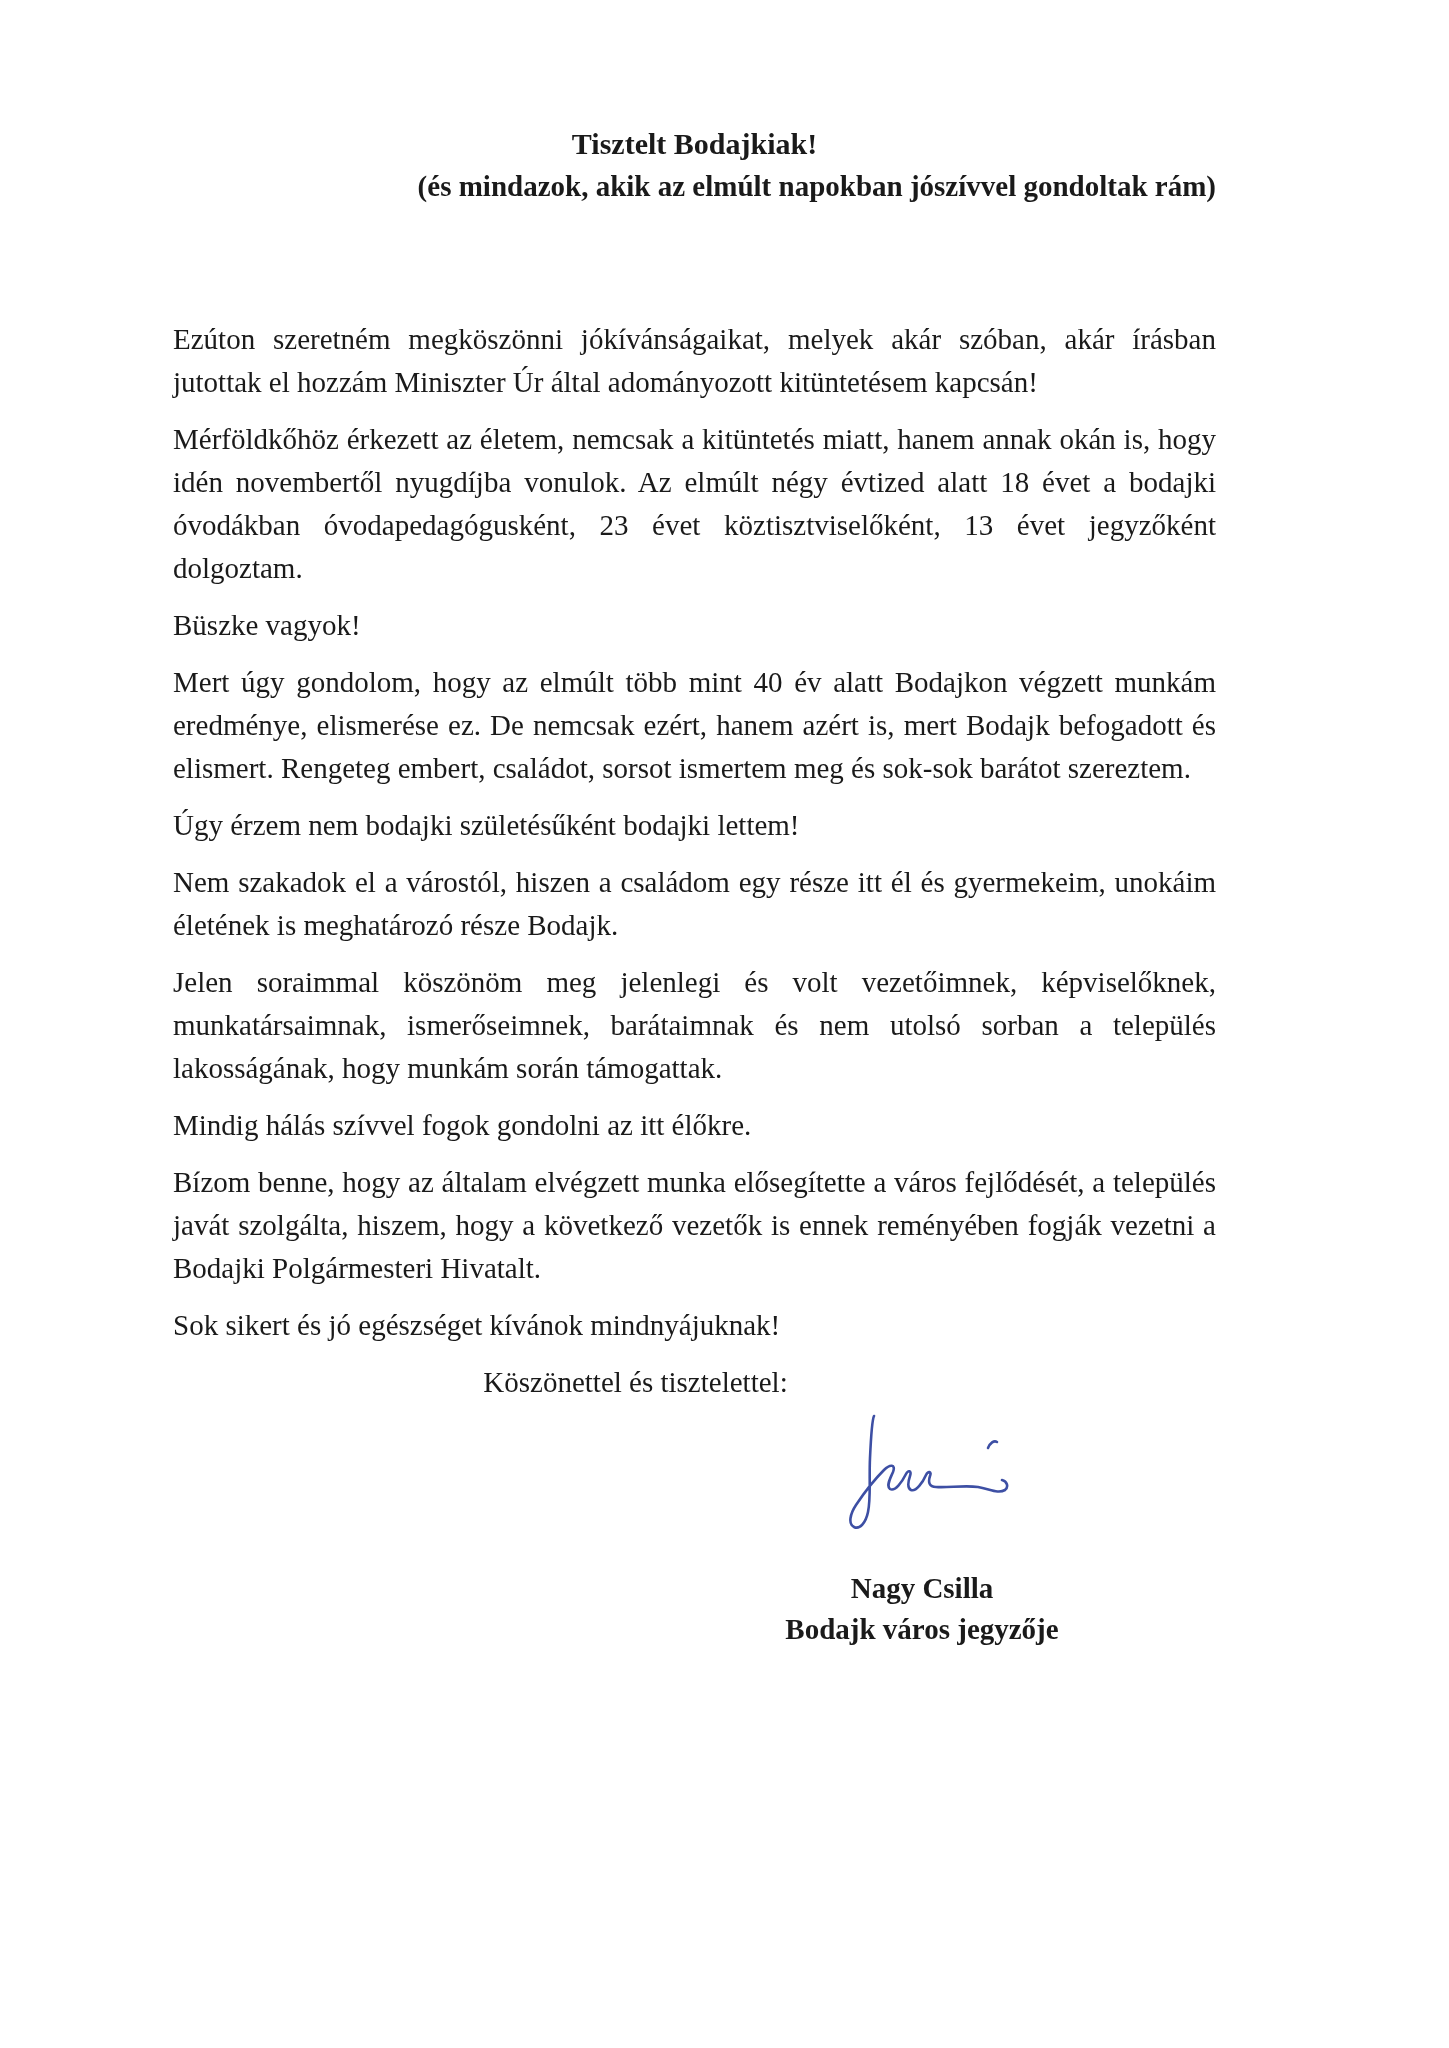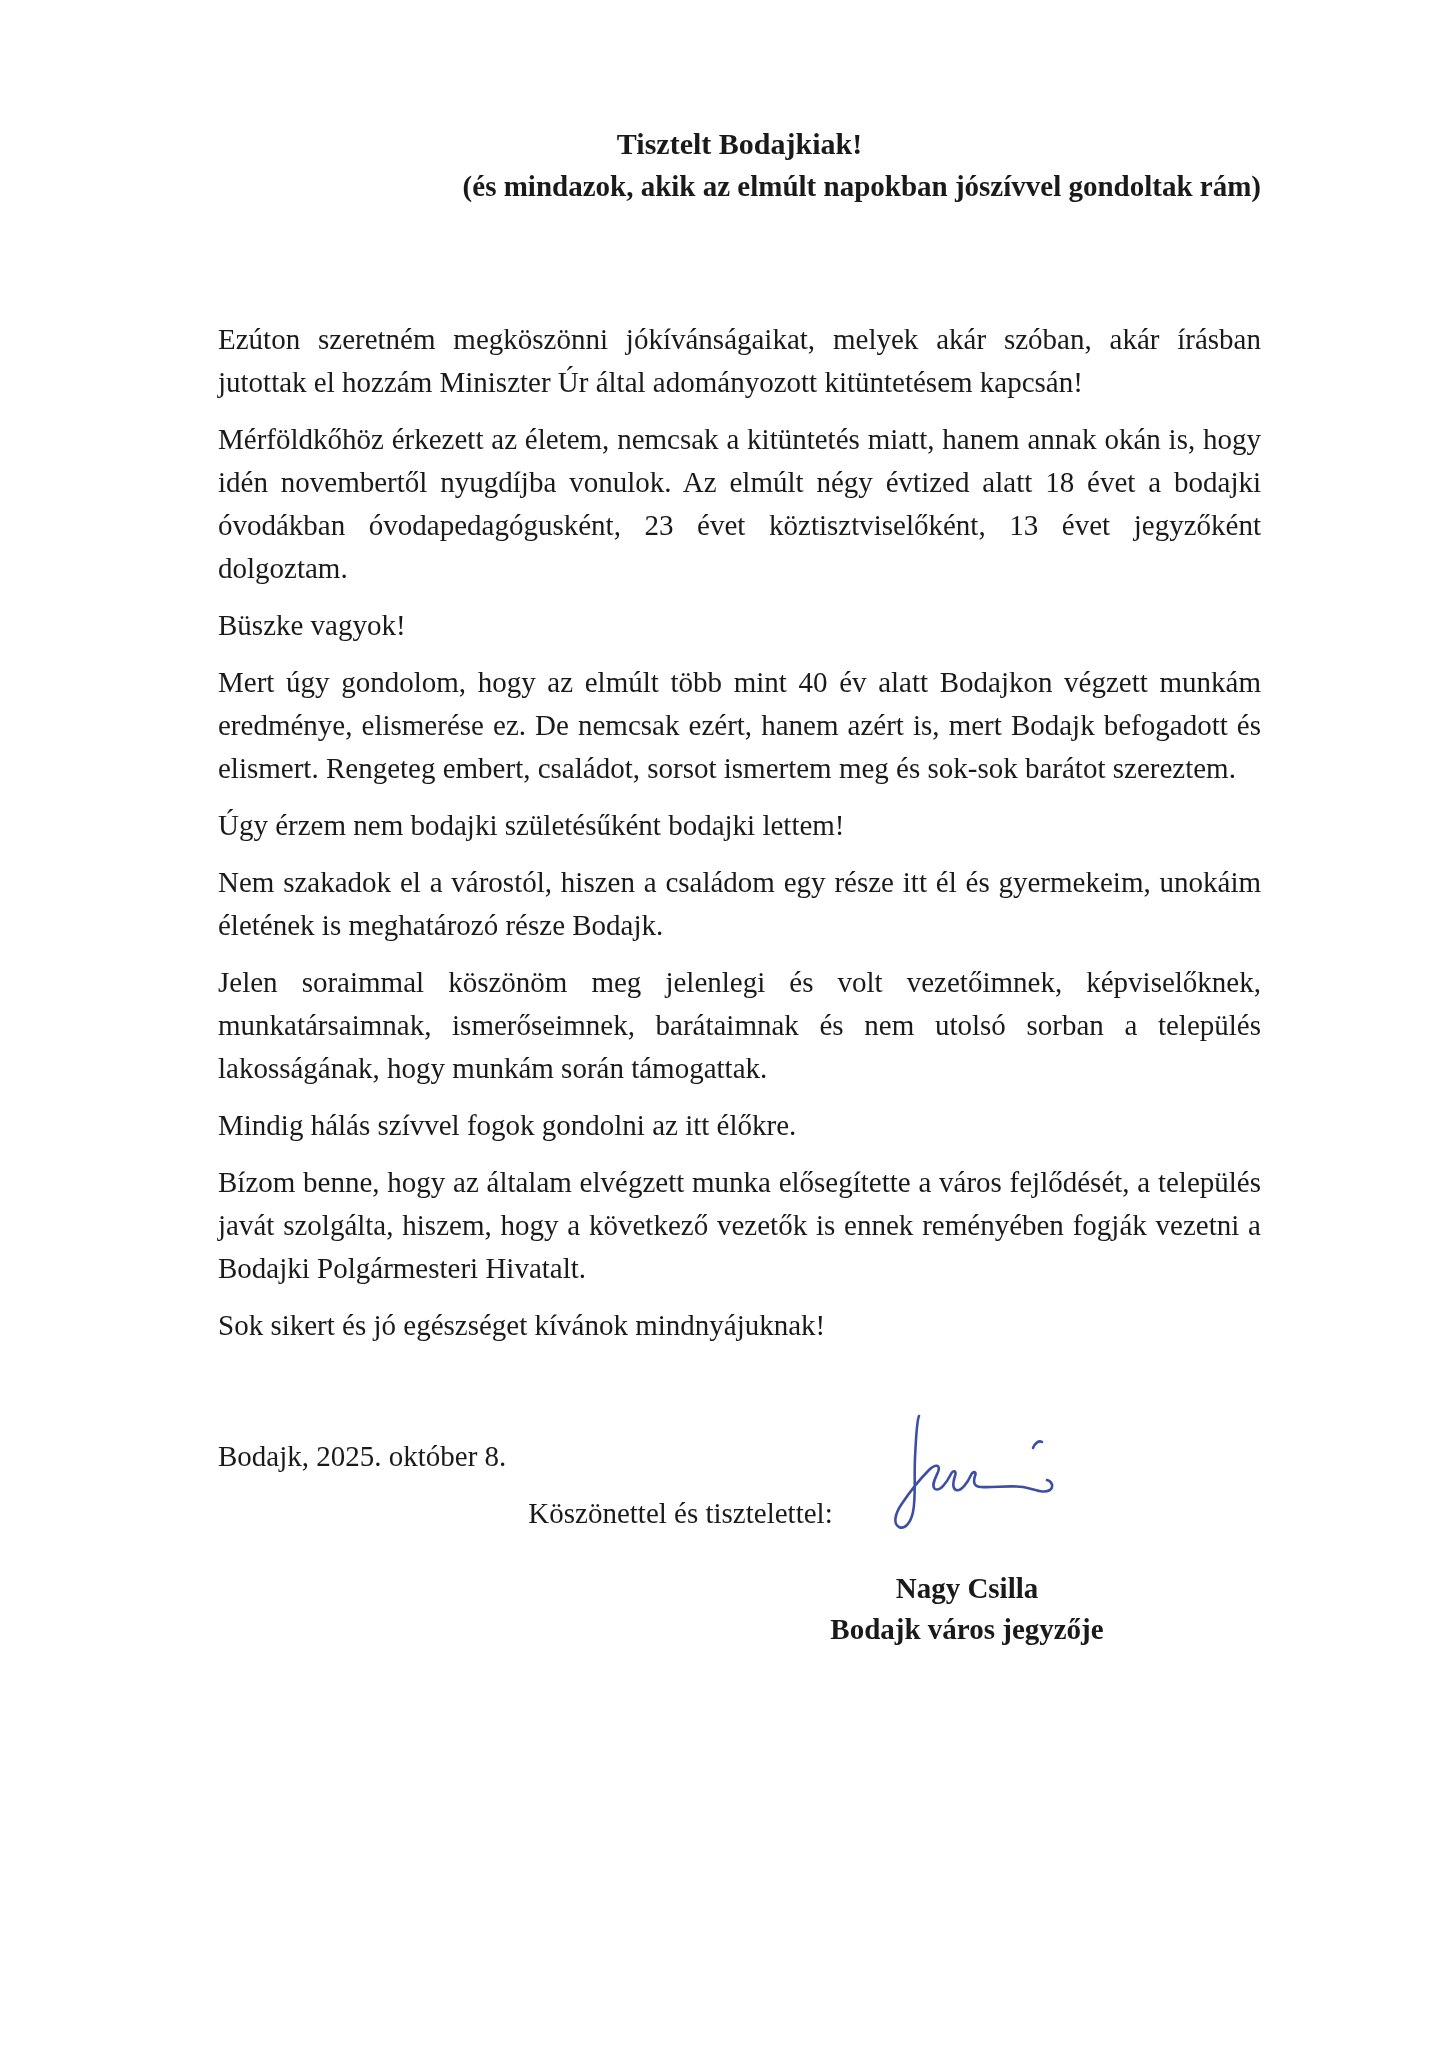"Tisztelt Bodajkiak!" .page { margin-left: 45px -> none }
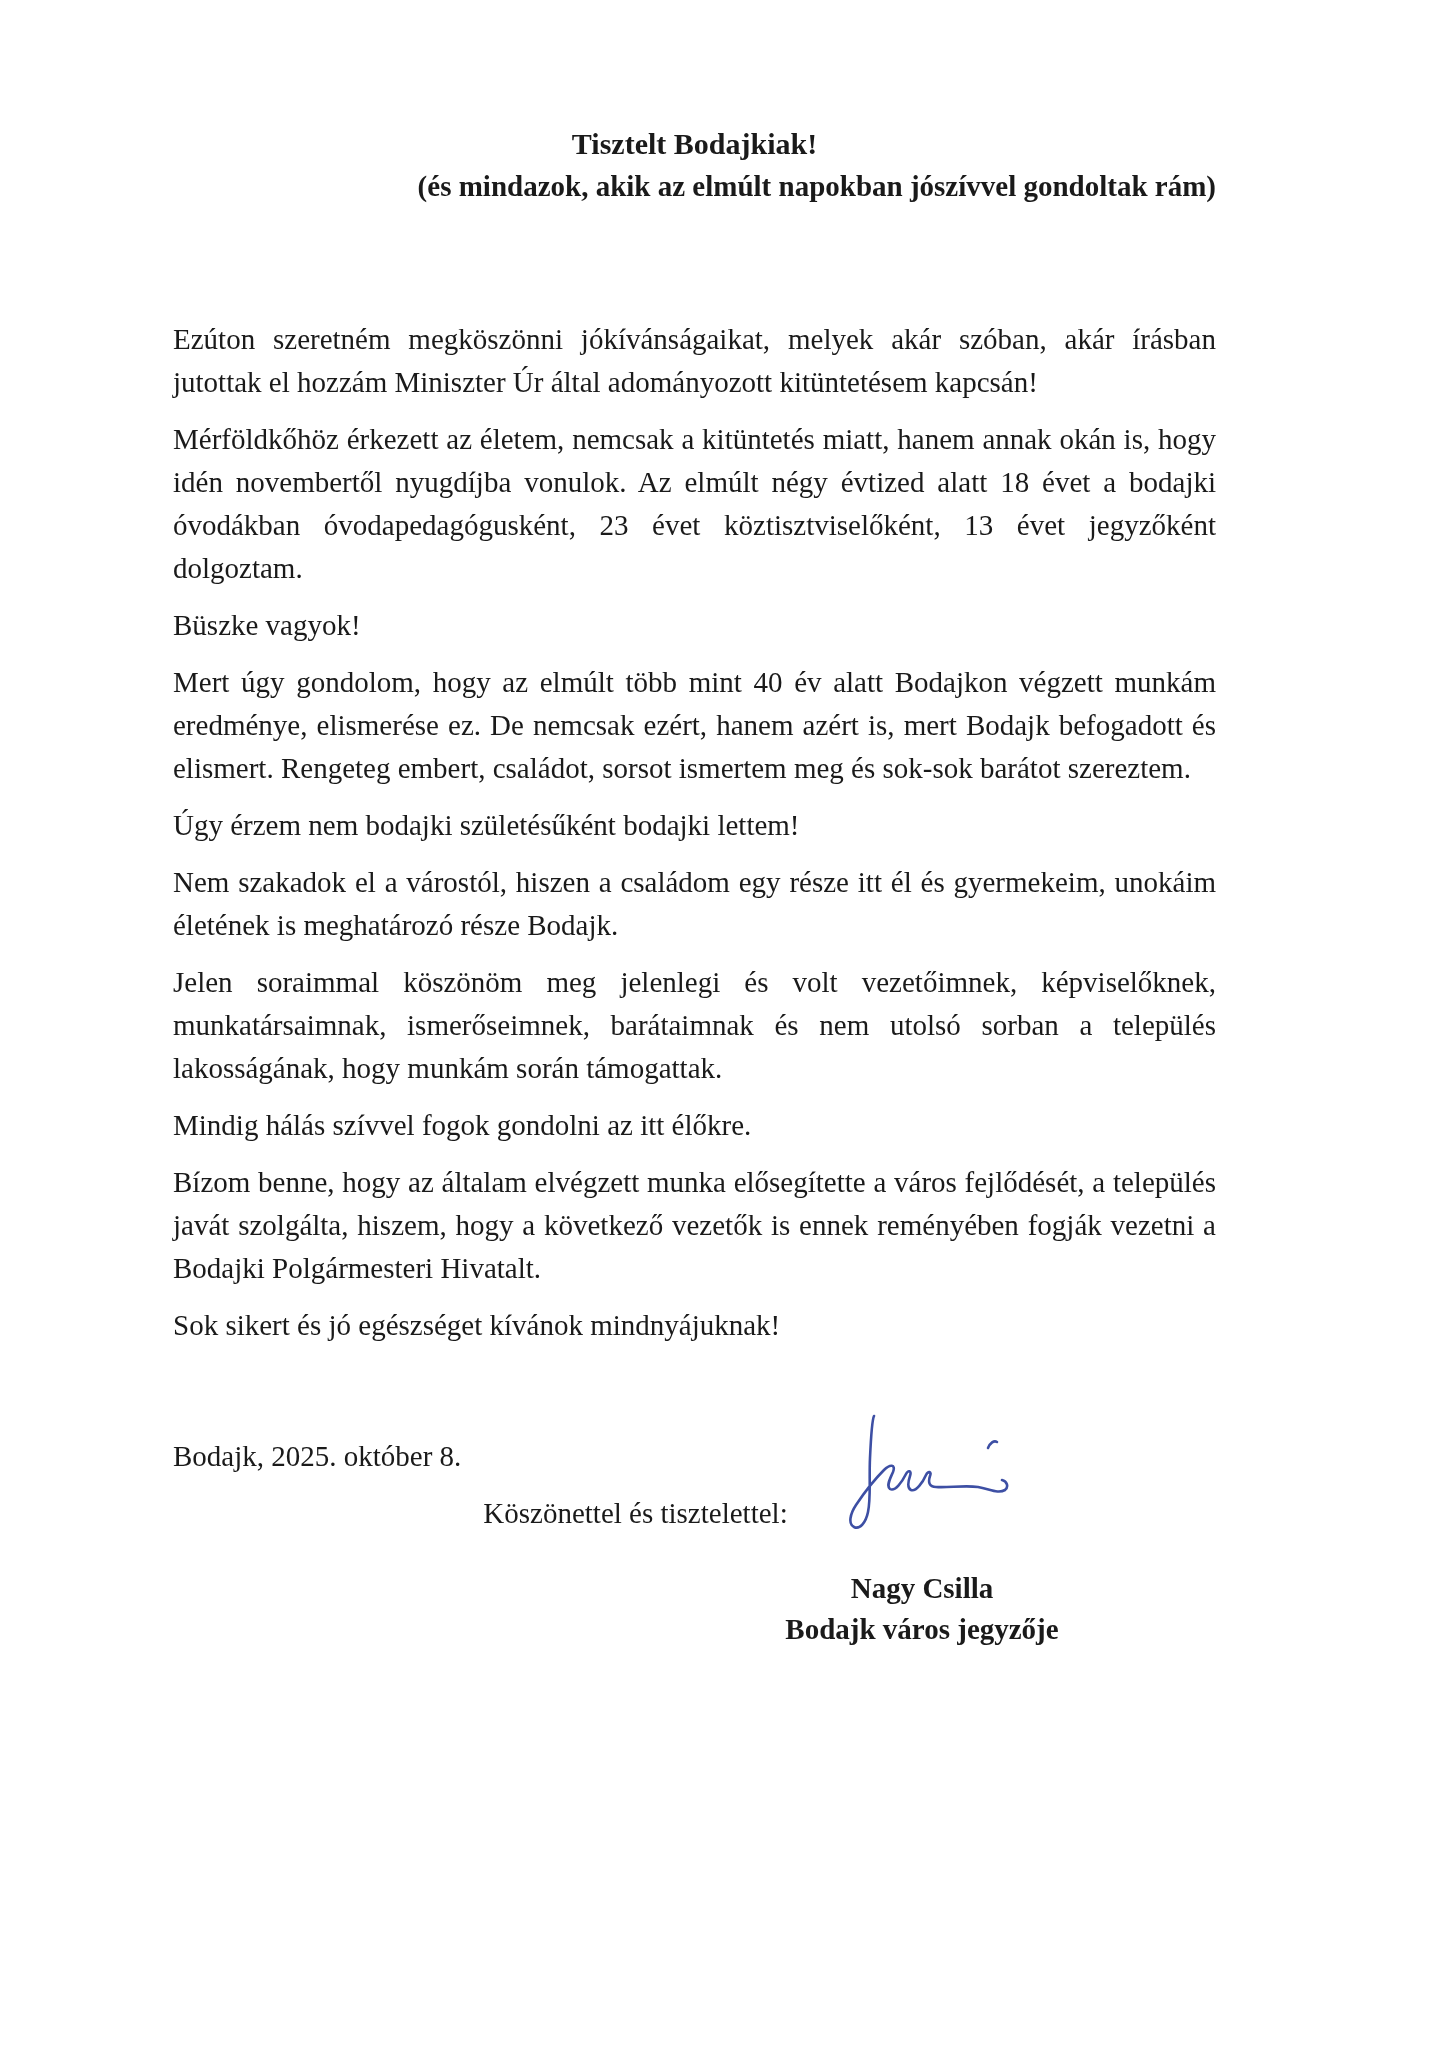"Bodajk, 2025. október 8." p.dateline { html: <p>Bodajk, 2025. október 8.</p> -> none }
